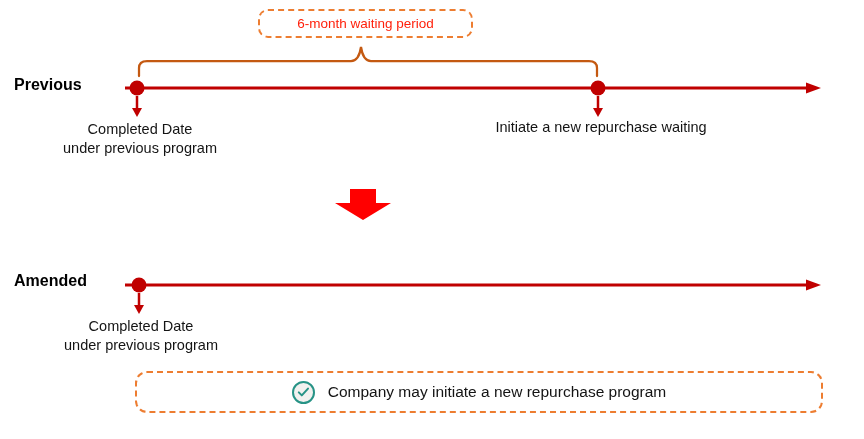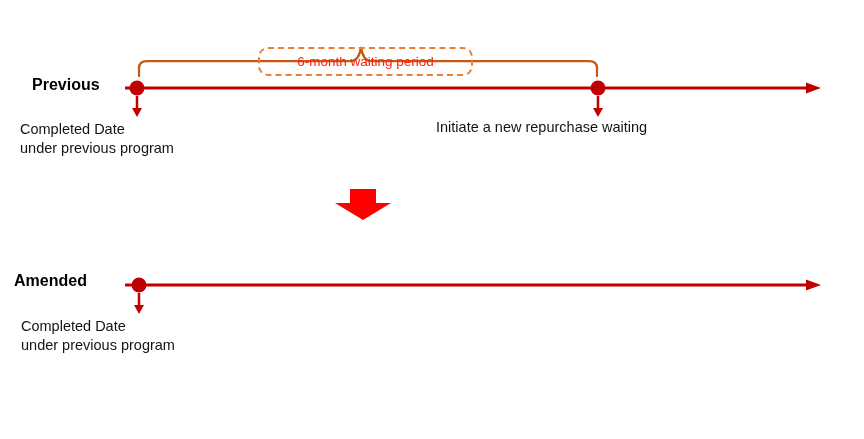"6-month waiting period" .dashed-box { margin-top: 38px -> none }
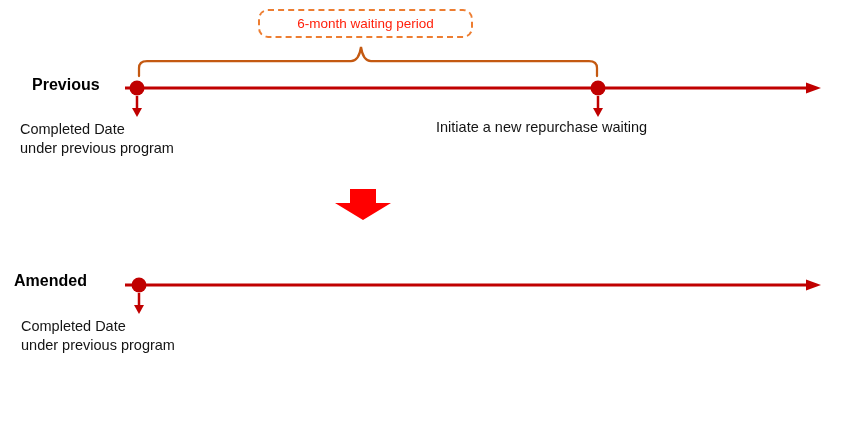"Previous" div.abs { left: 32px -> 14px }
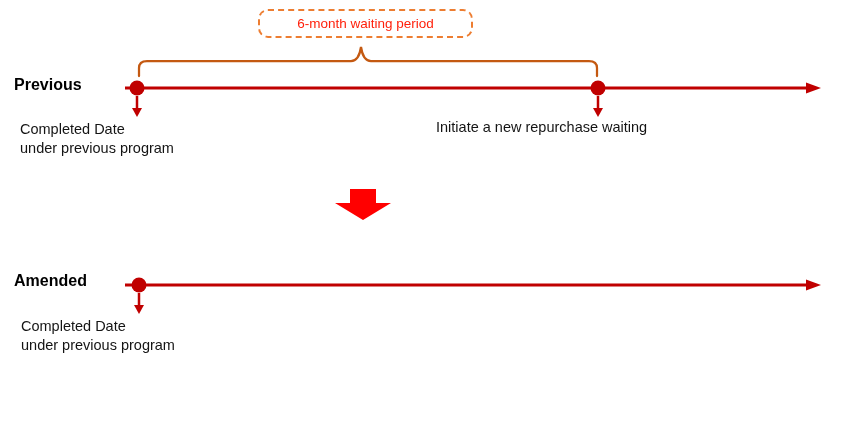"Completed Date" .event-label { text-align: none -> center }
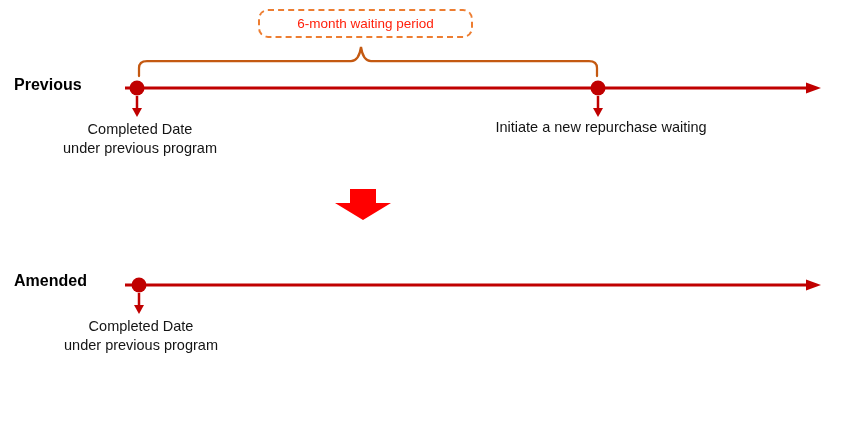"Company may initiate a new" div.abs { html: none -> <div> <span> <svg> <path></path> </svg> </span> <span>Company may initiate a new repurchase program</span> </div> }
